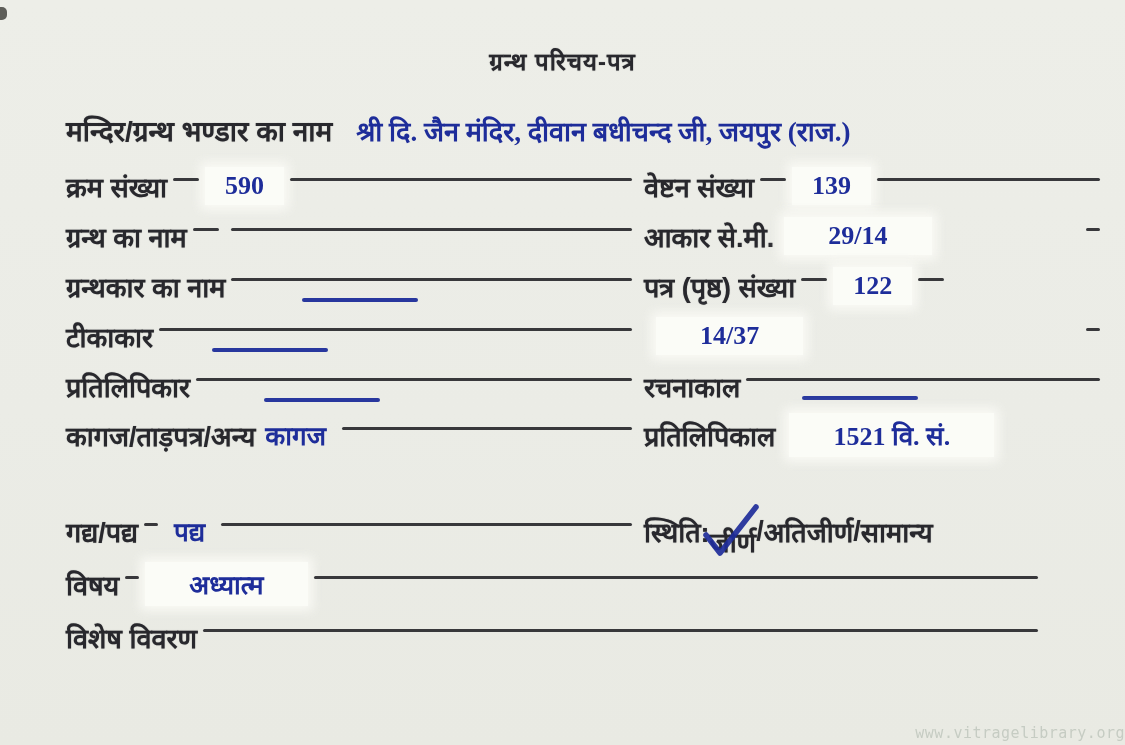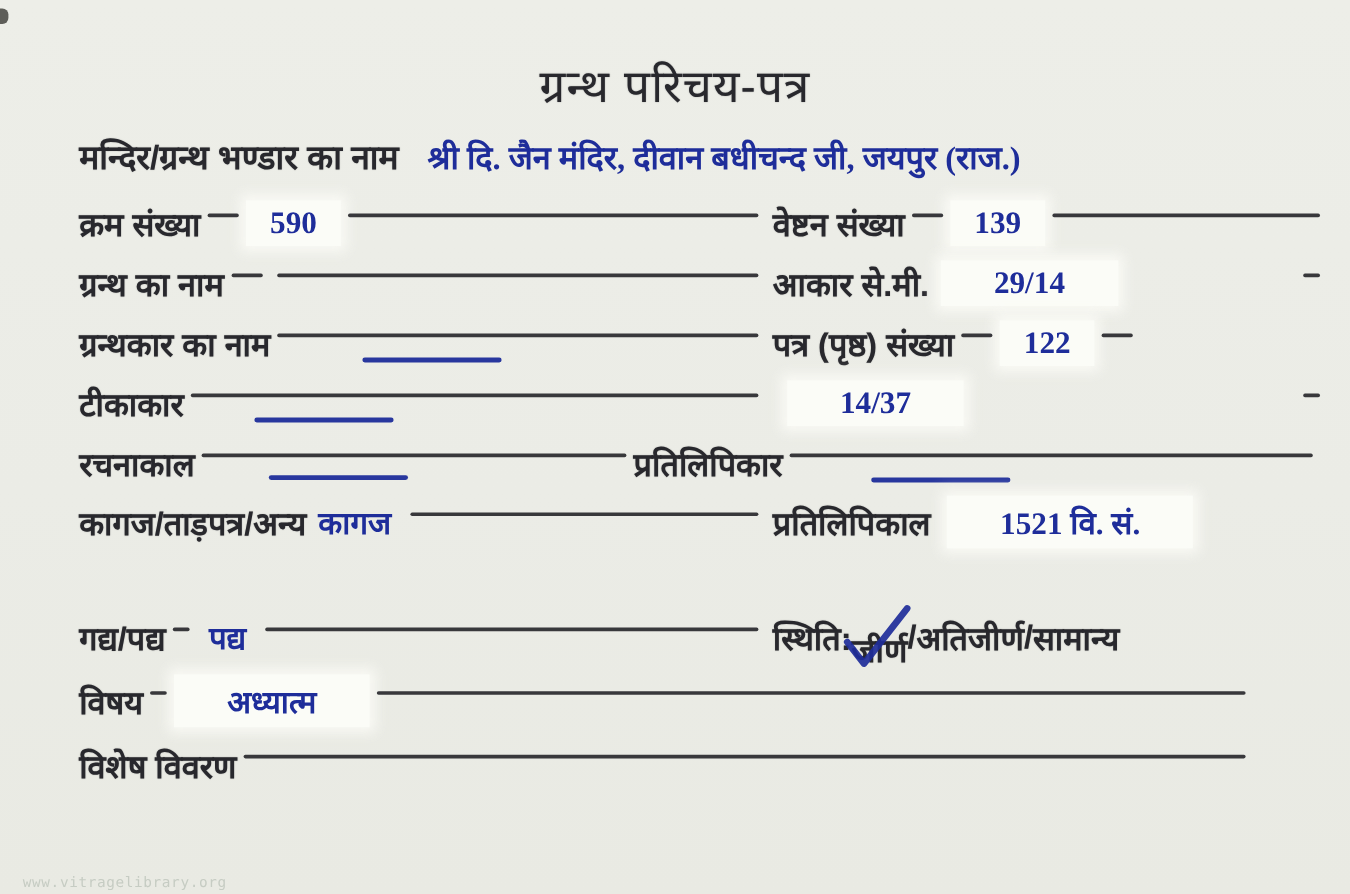"ग्रन्थ परिचय-पत्र" .title { font-size: 38px -> 24px; font-weight: 400 -> 700 }
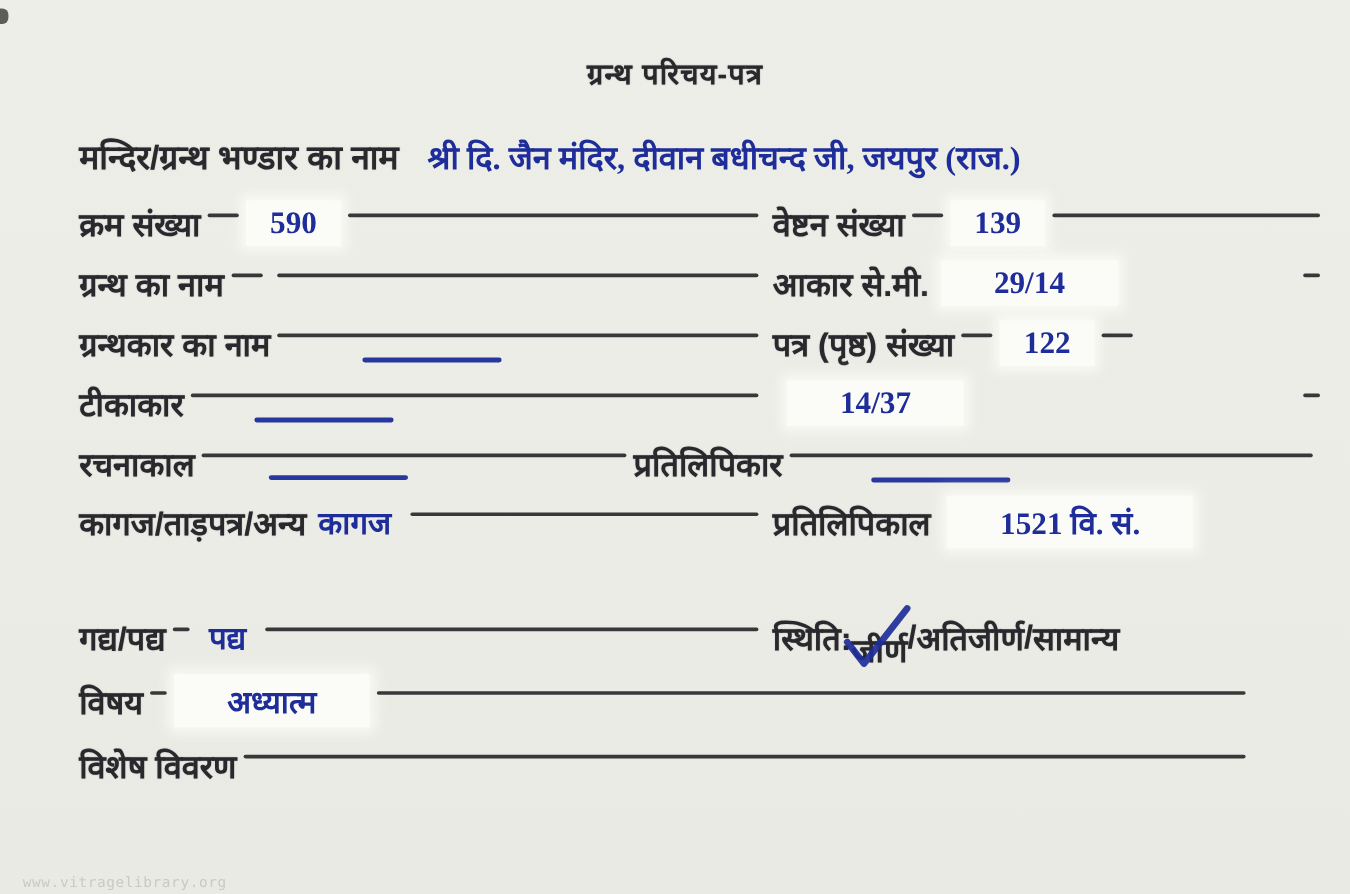"रचनाकाल" div.col { order: before "प्रतिलिपिकार" -> after "प्रतिलिपिकार" }
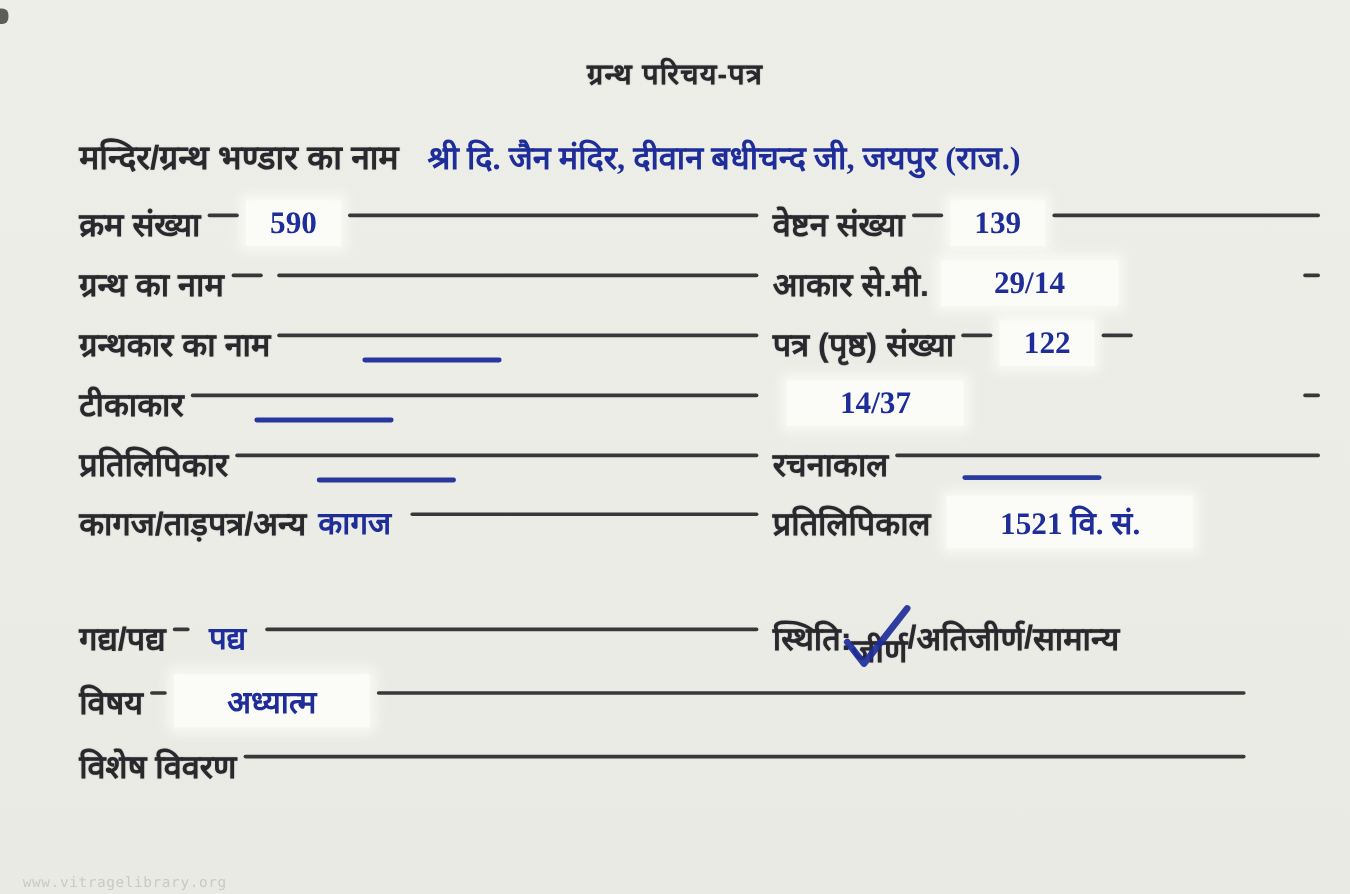"www.vitragelibrary.org" .watermark { font-size: 12px -> 15px; text-align: left -> right }
